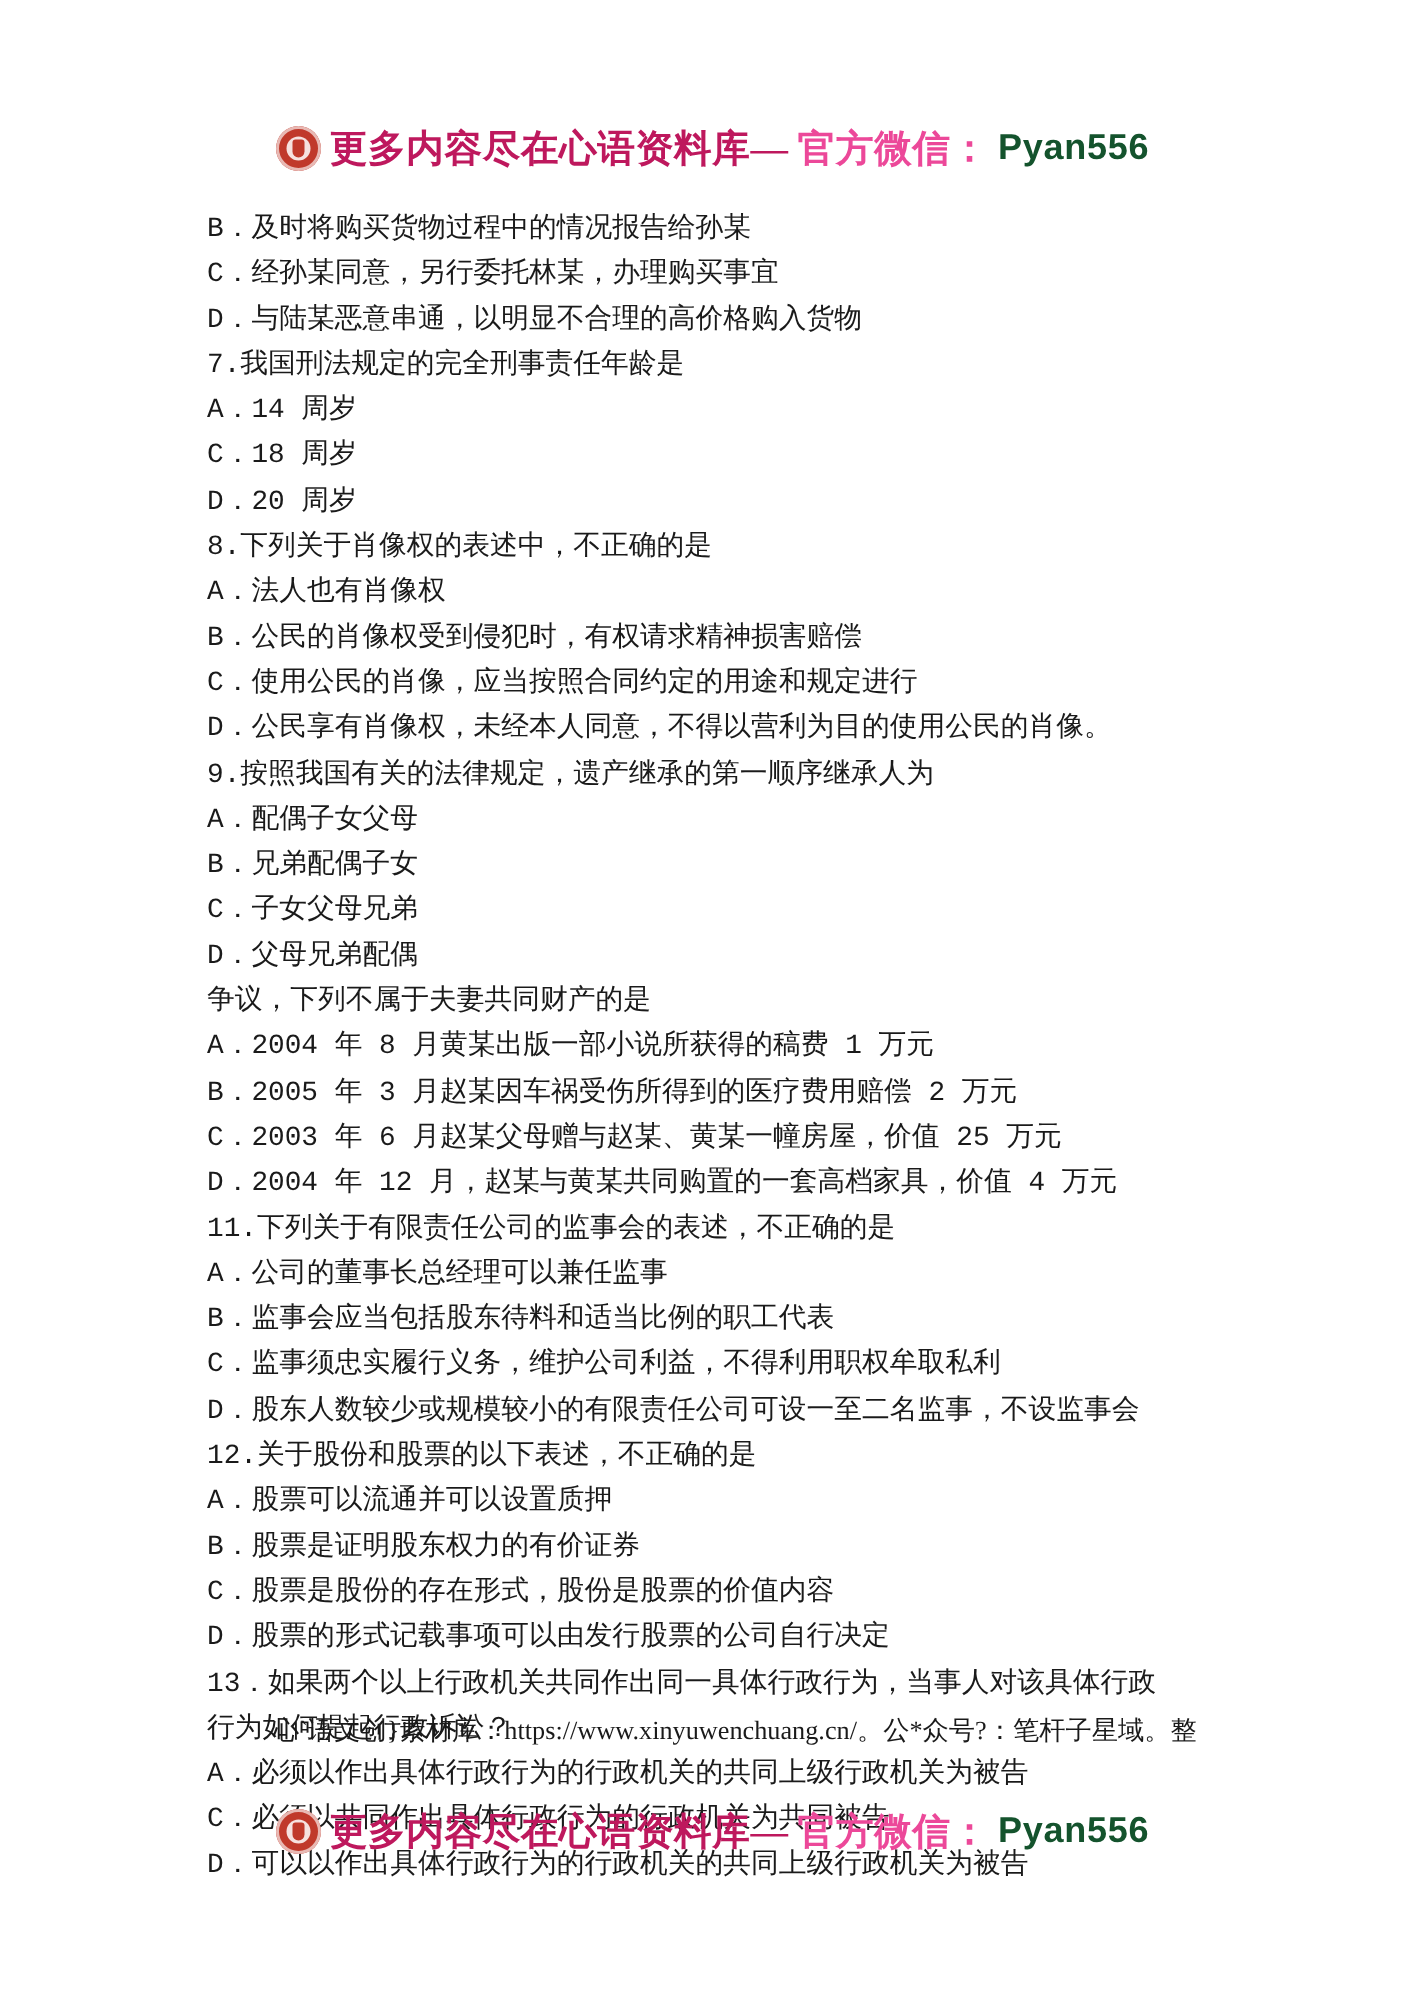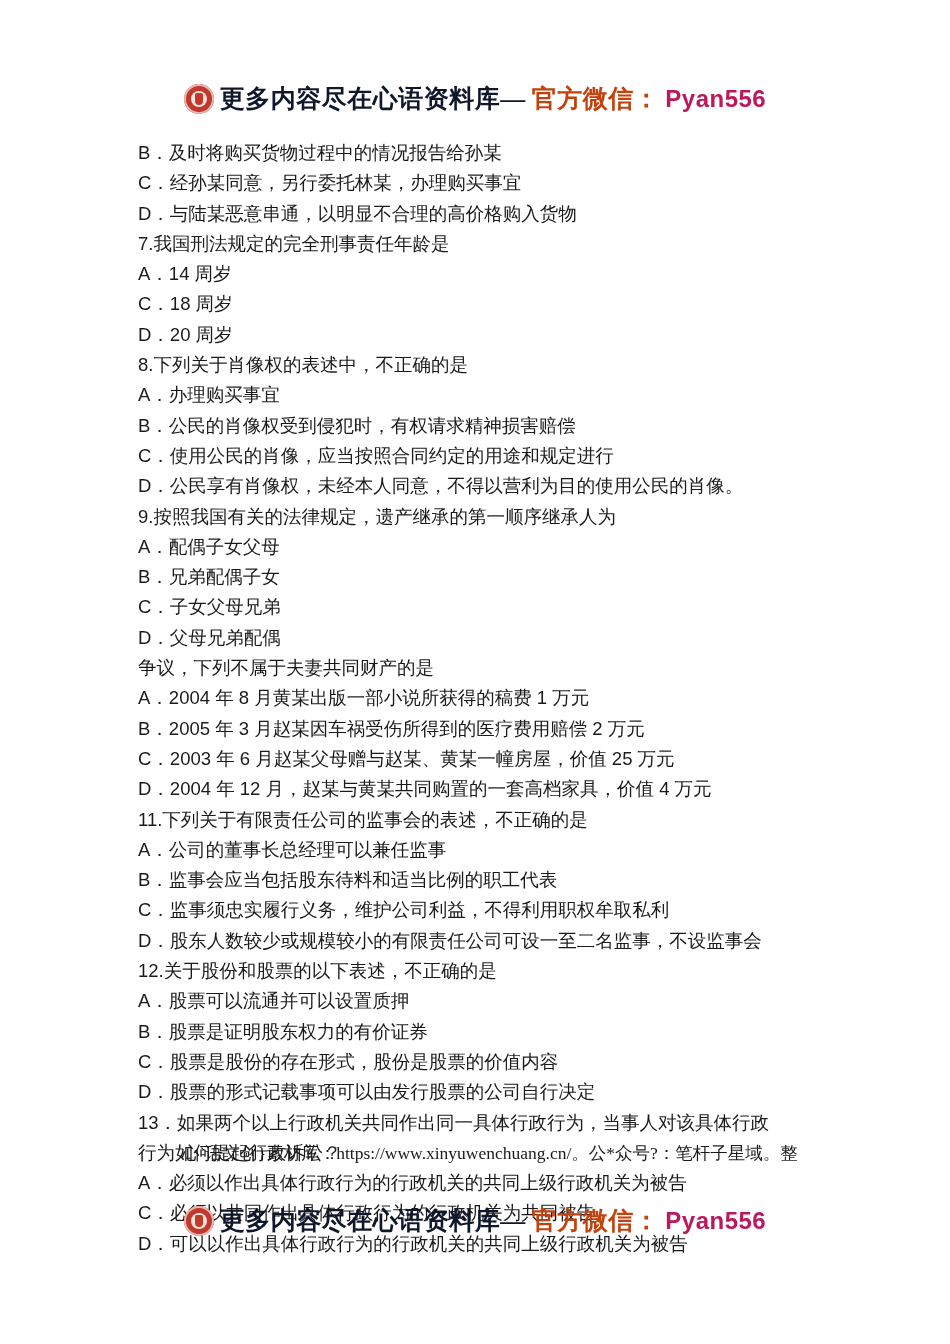"更多内容尽在心语资料库—" .wm-text1 { color: #0f172a -> #be185d }
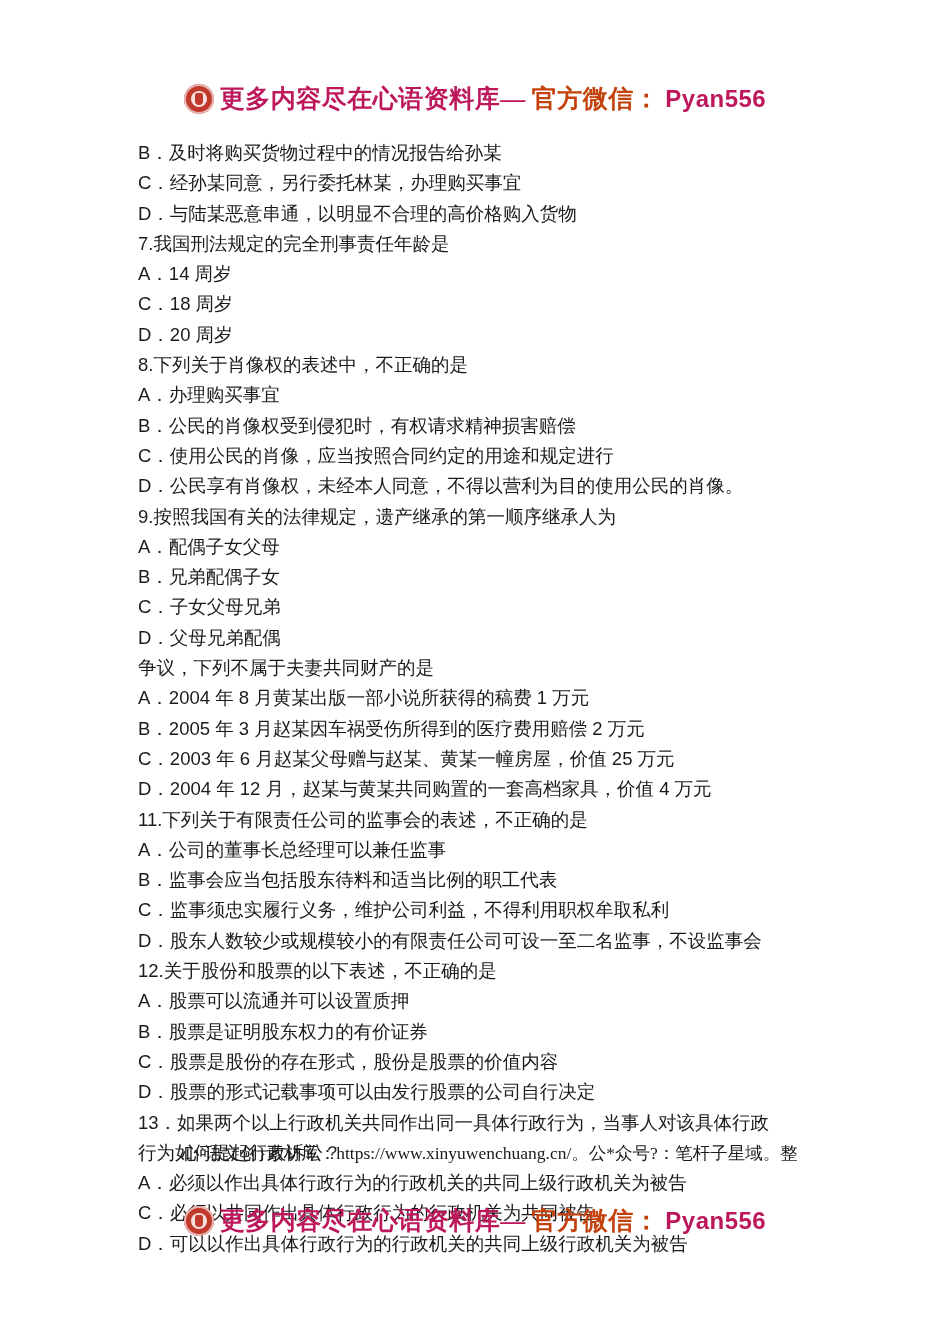"官方微信：" .wm-text2 { color: #c2410c -> #ec4899 }
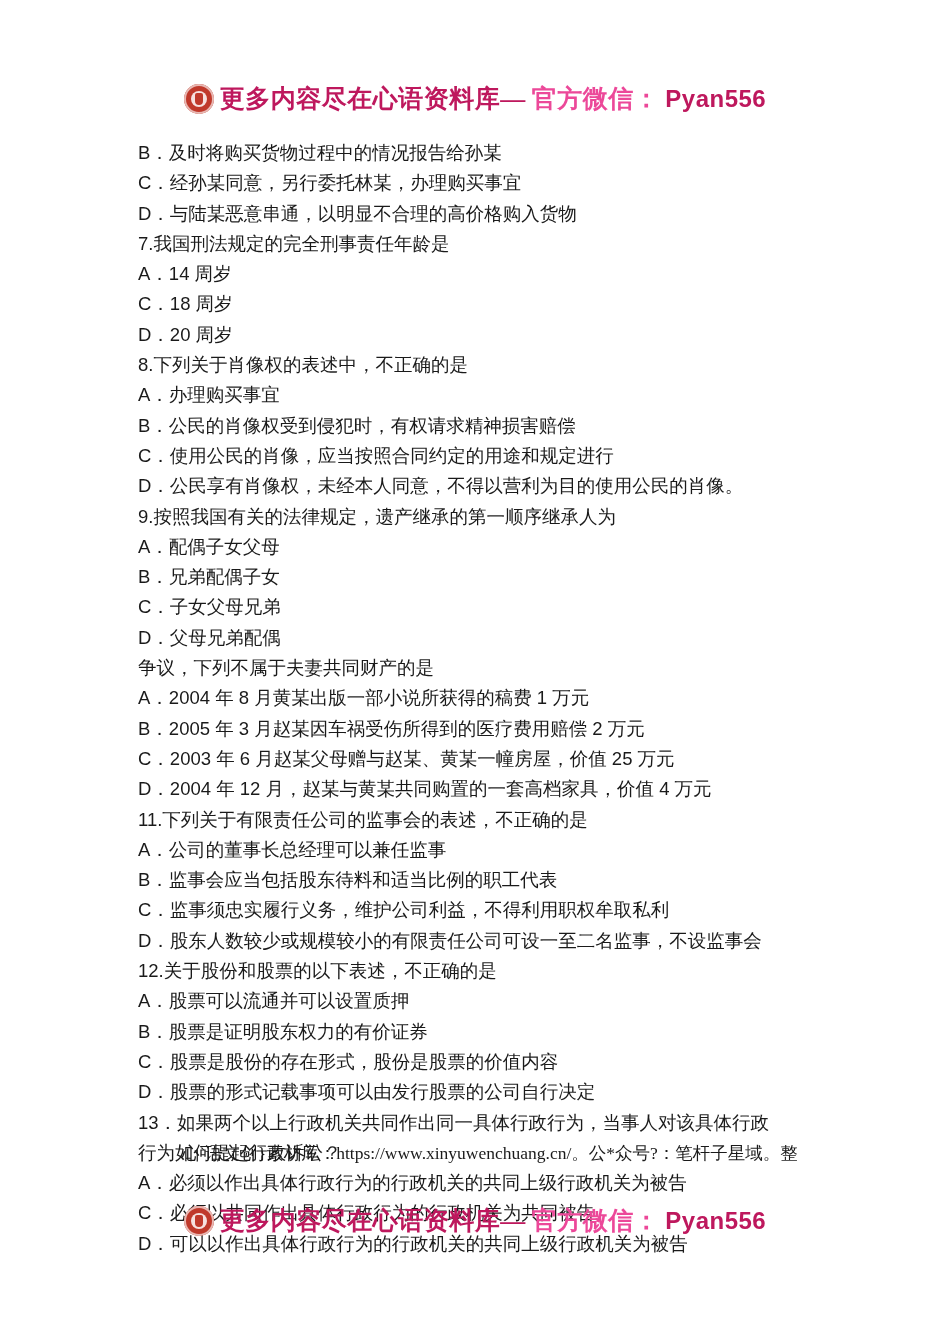"Pyan556" .wm-text3 { color: #be185d -> #14532d }
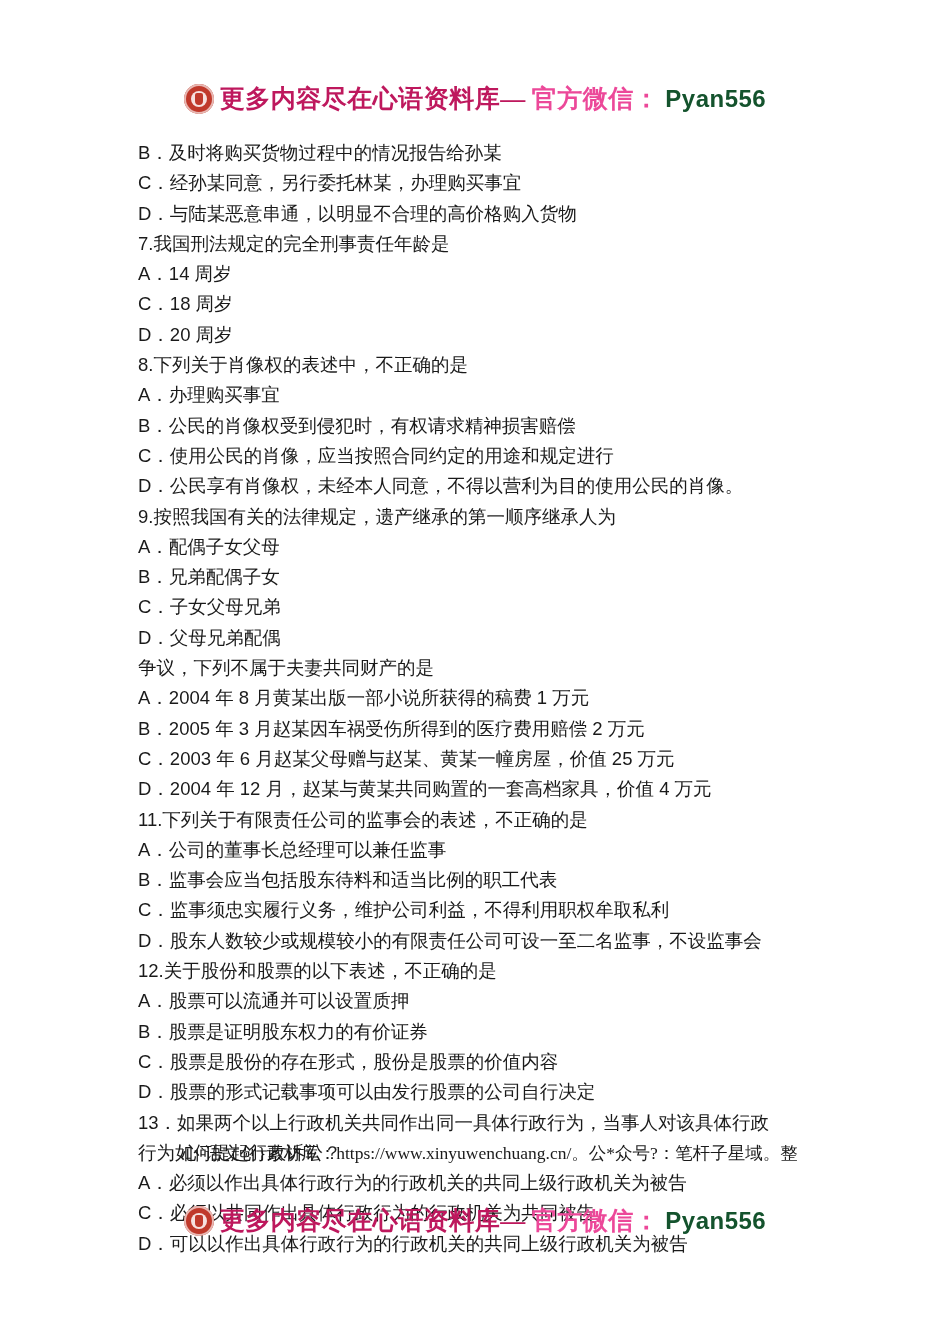"B．及时将购买货物过程中的情况报告给孙某" .ln { font-family: Liberation Sans, sans-serif -> Liberation Mono, monospace }
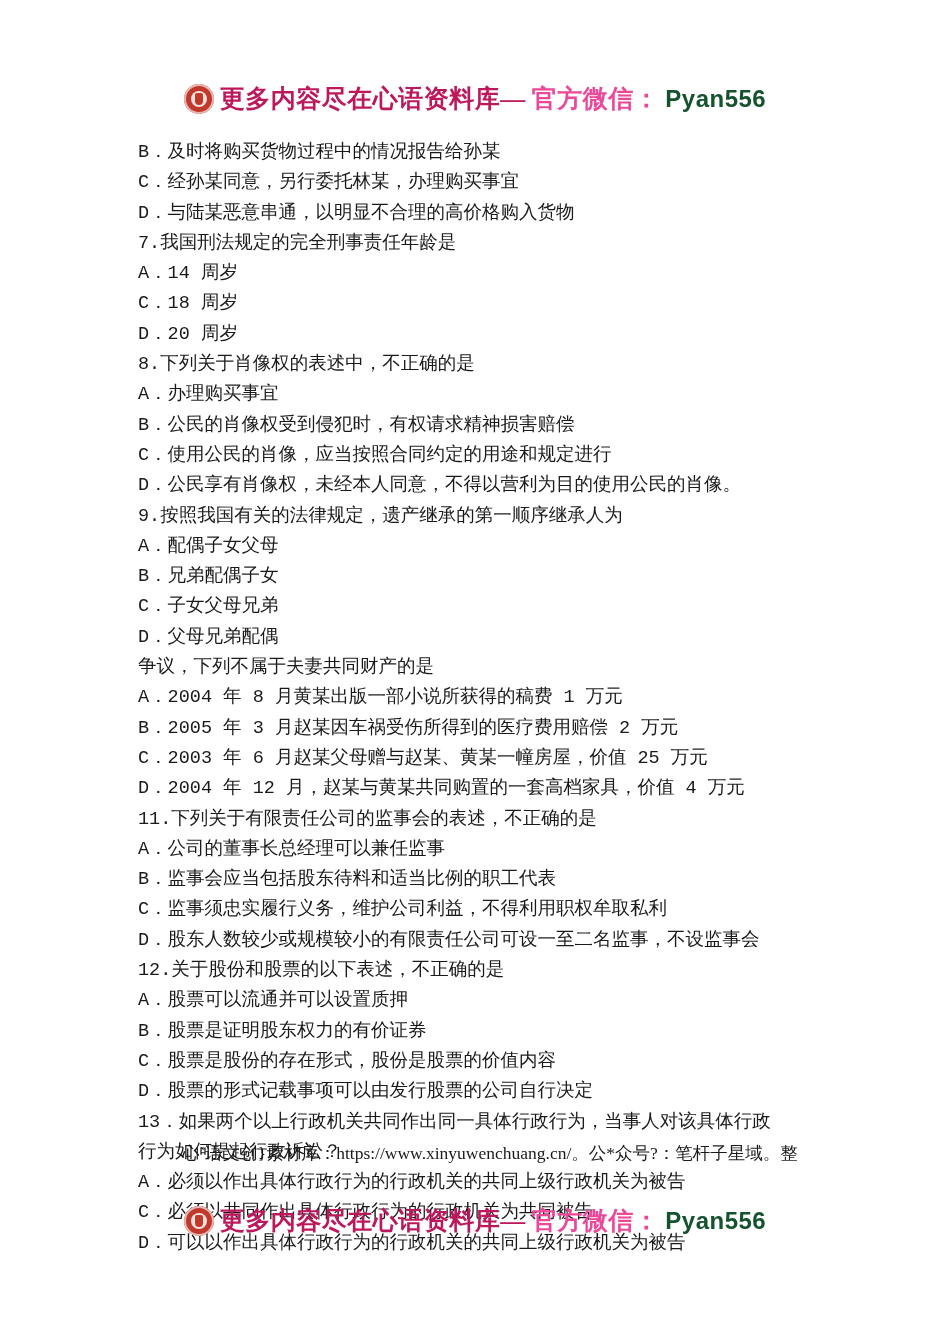"A．办理购买事宜" p.ln { text: 办理购买事宜 -> 法人也有肖像权 }
